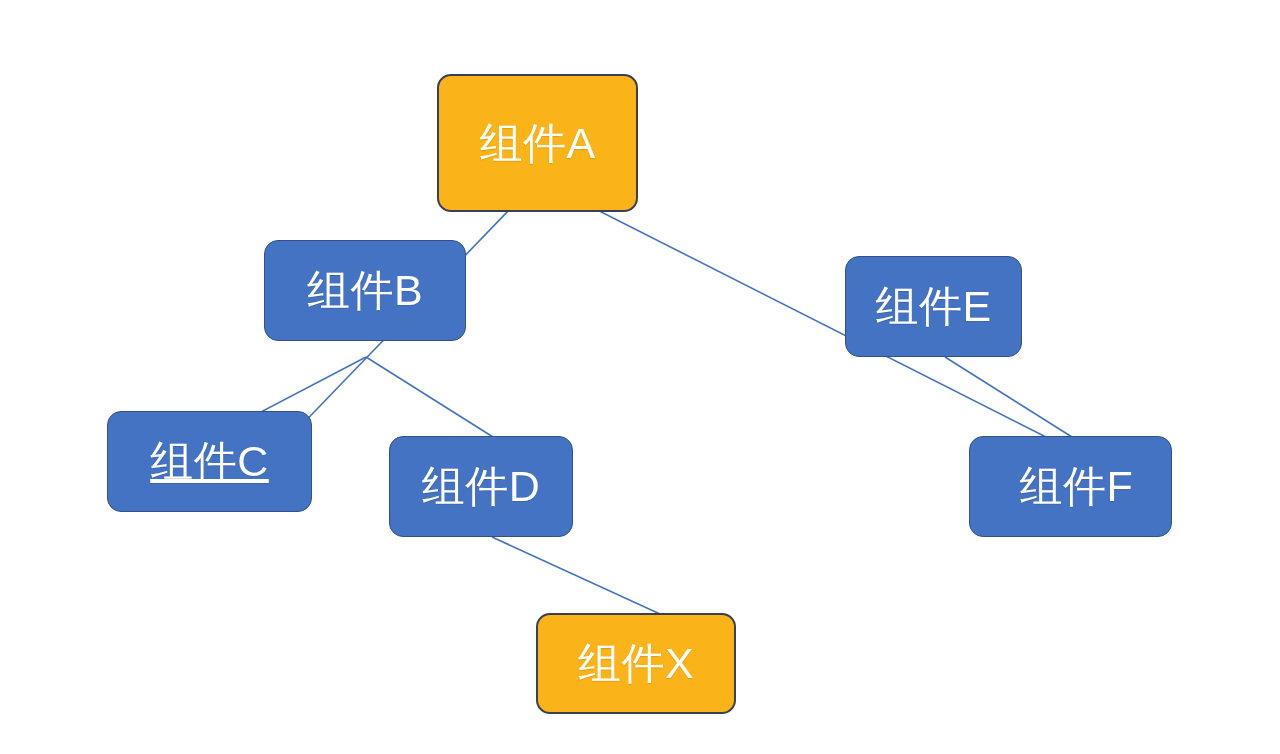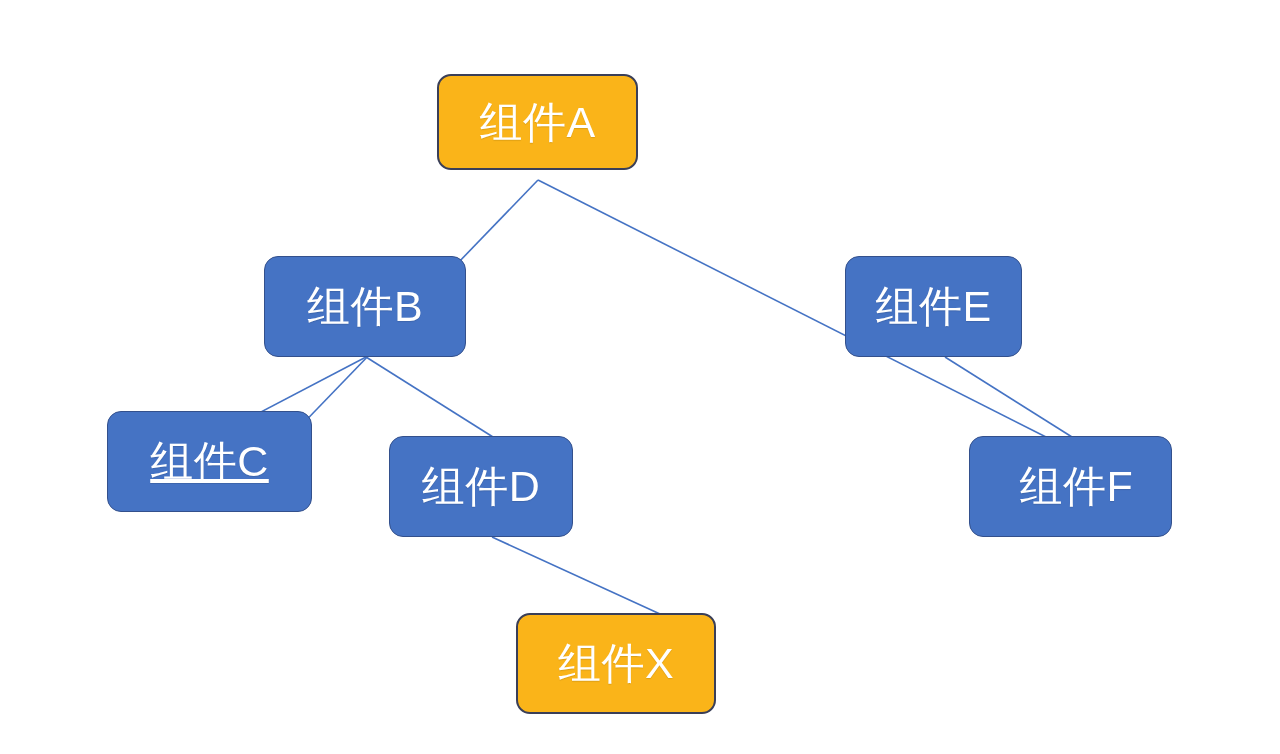"组件A" div.node { height: 96px -> 138px }
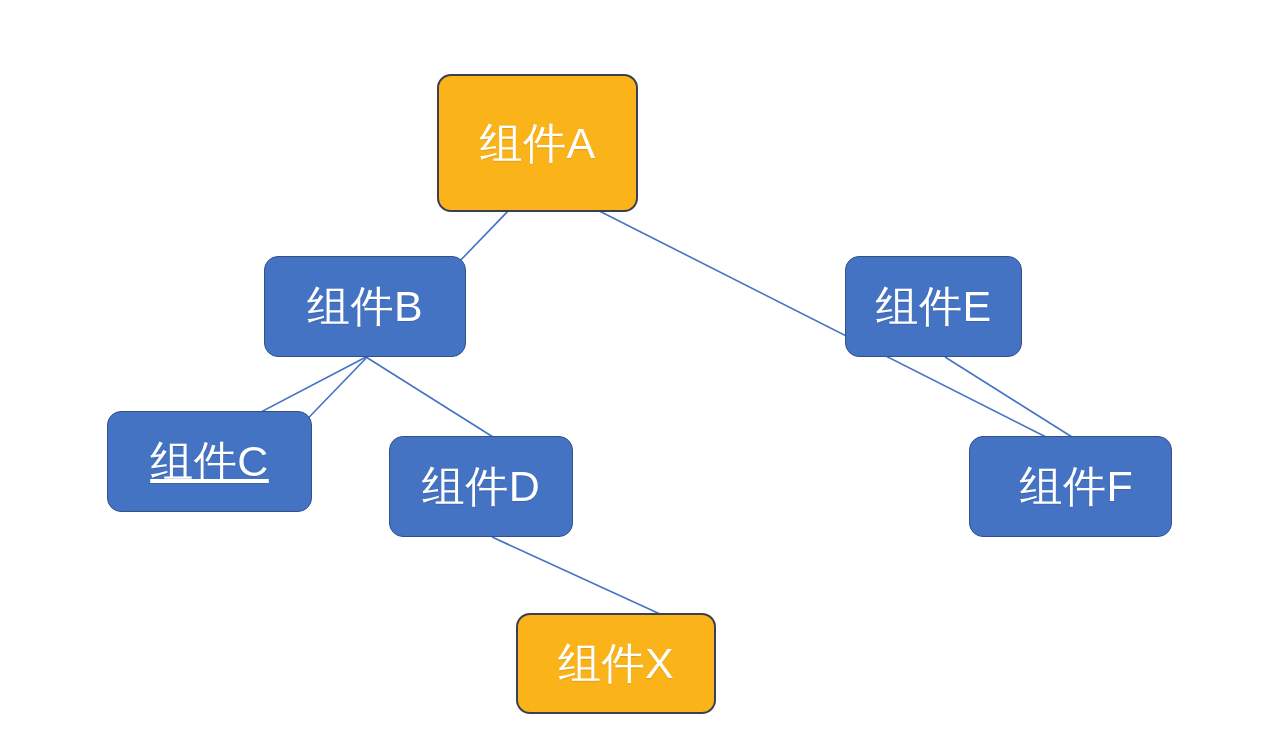"组件B" div.node { top: 256px -> 240px }
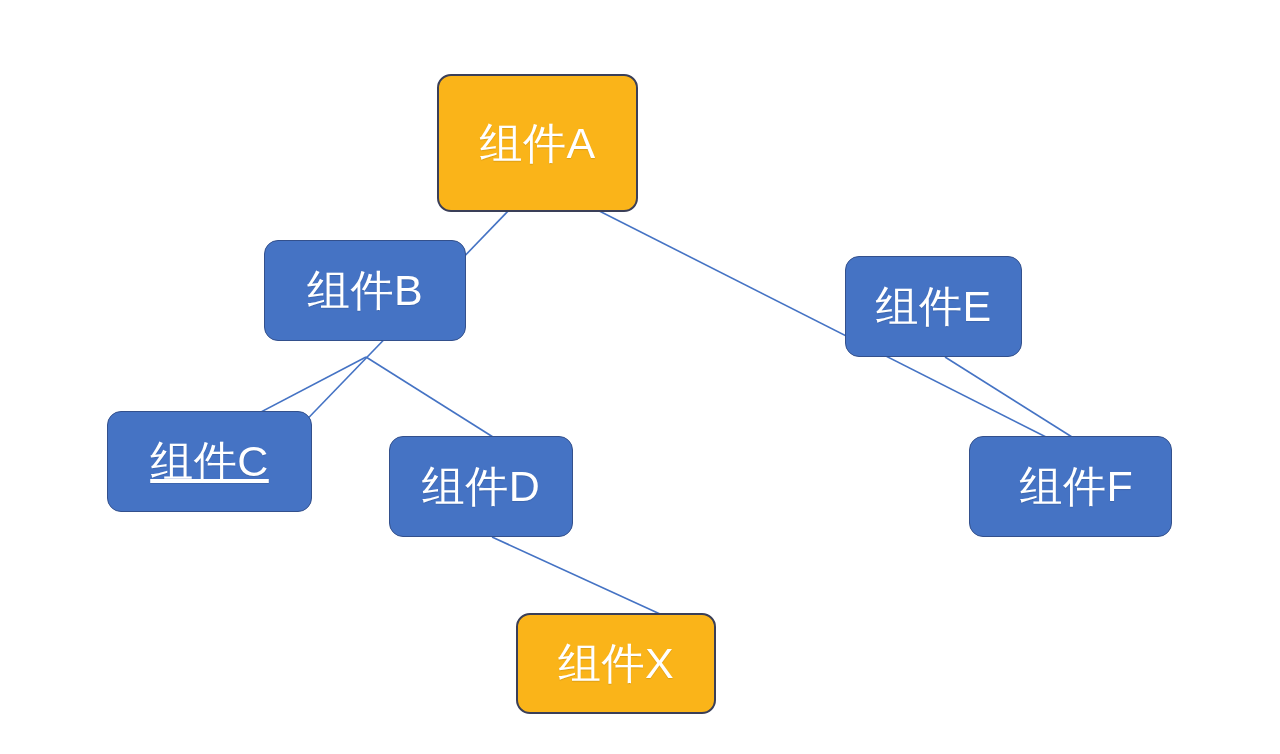"组件X" div.node { left: 516px -> 536px }
